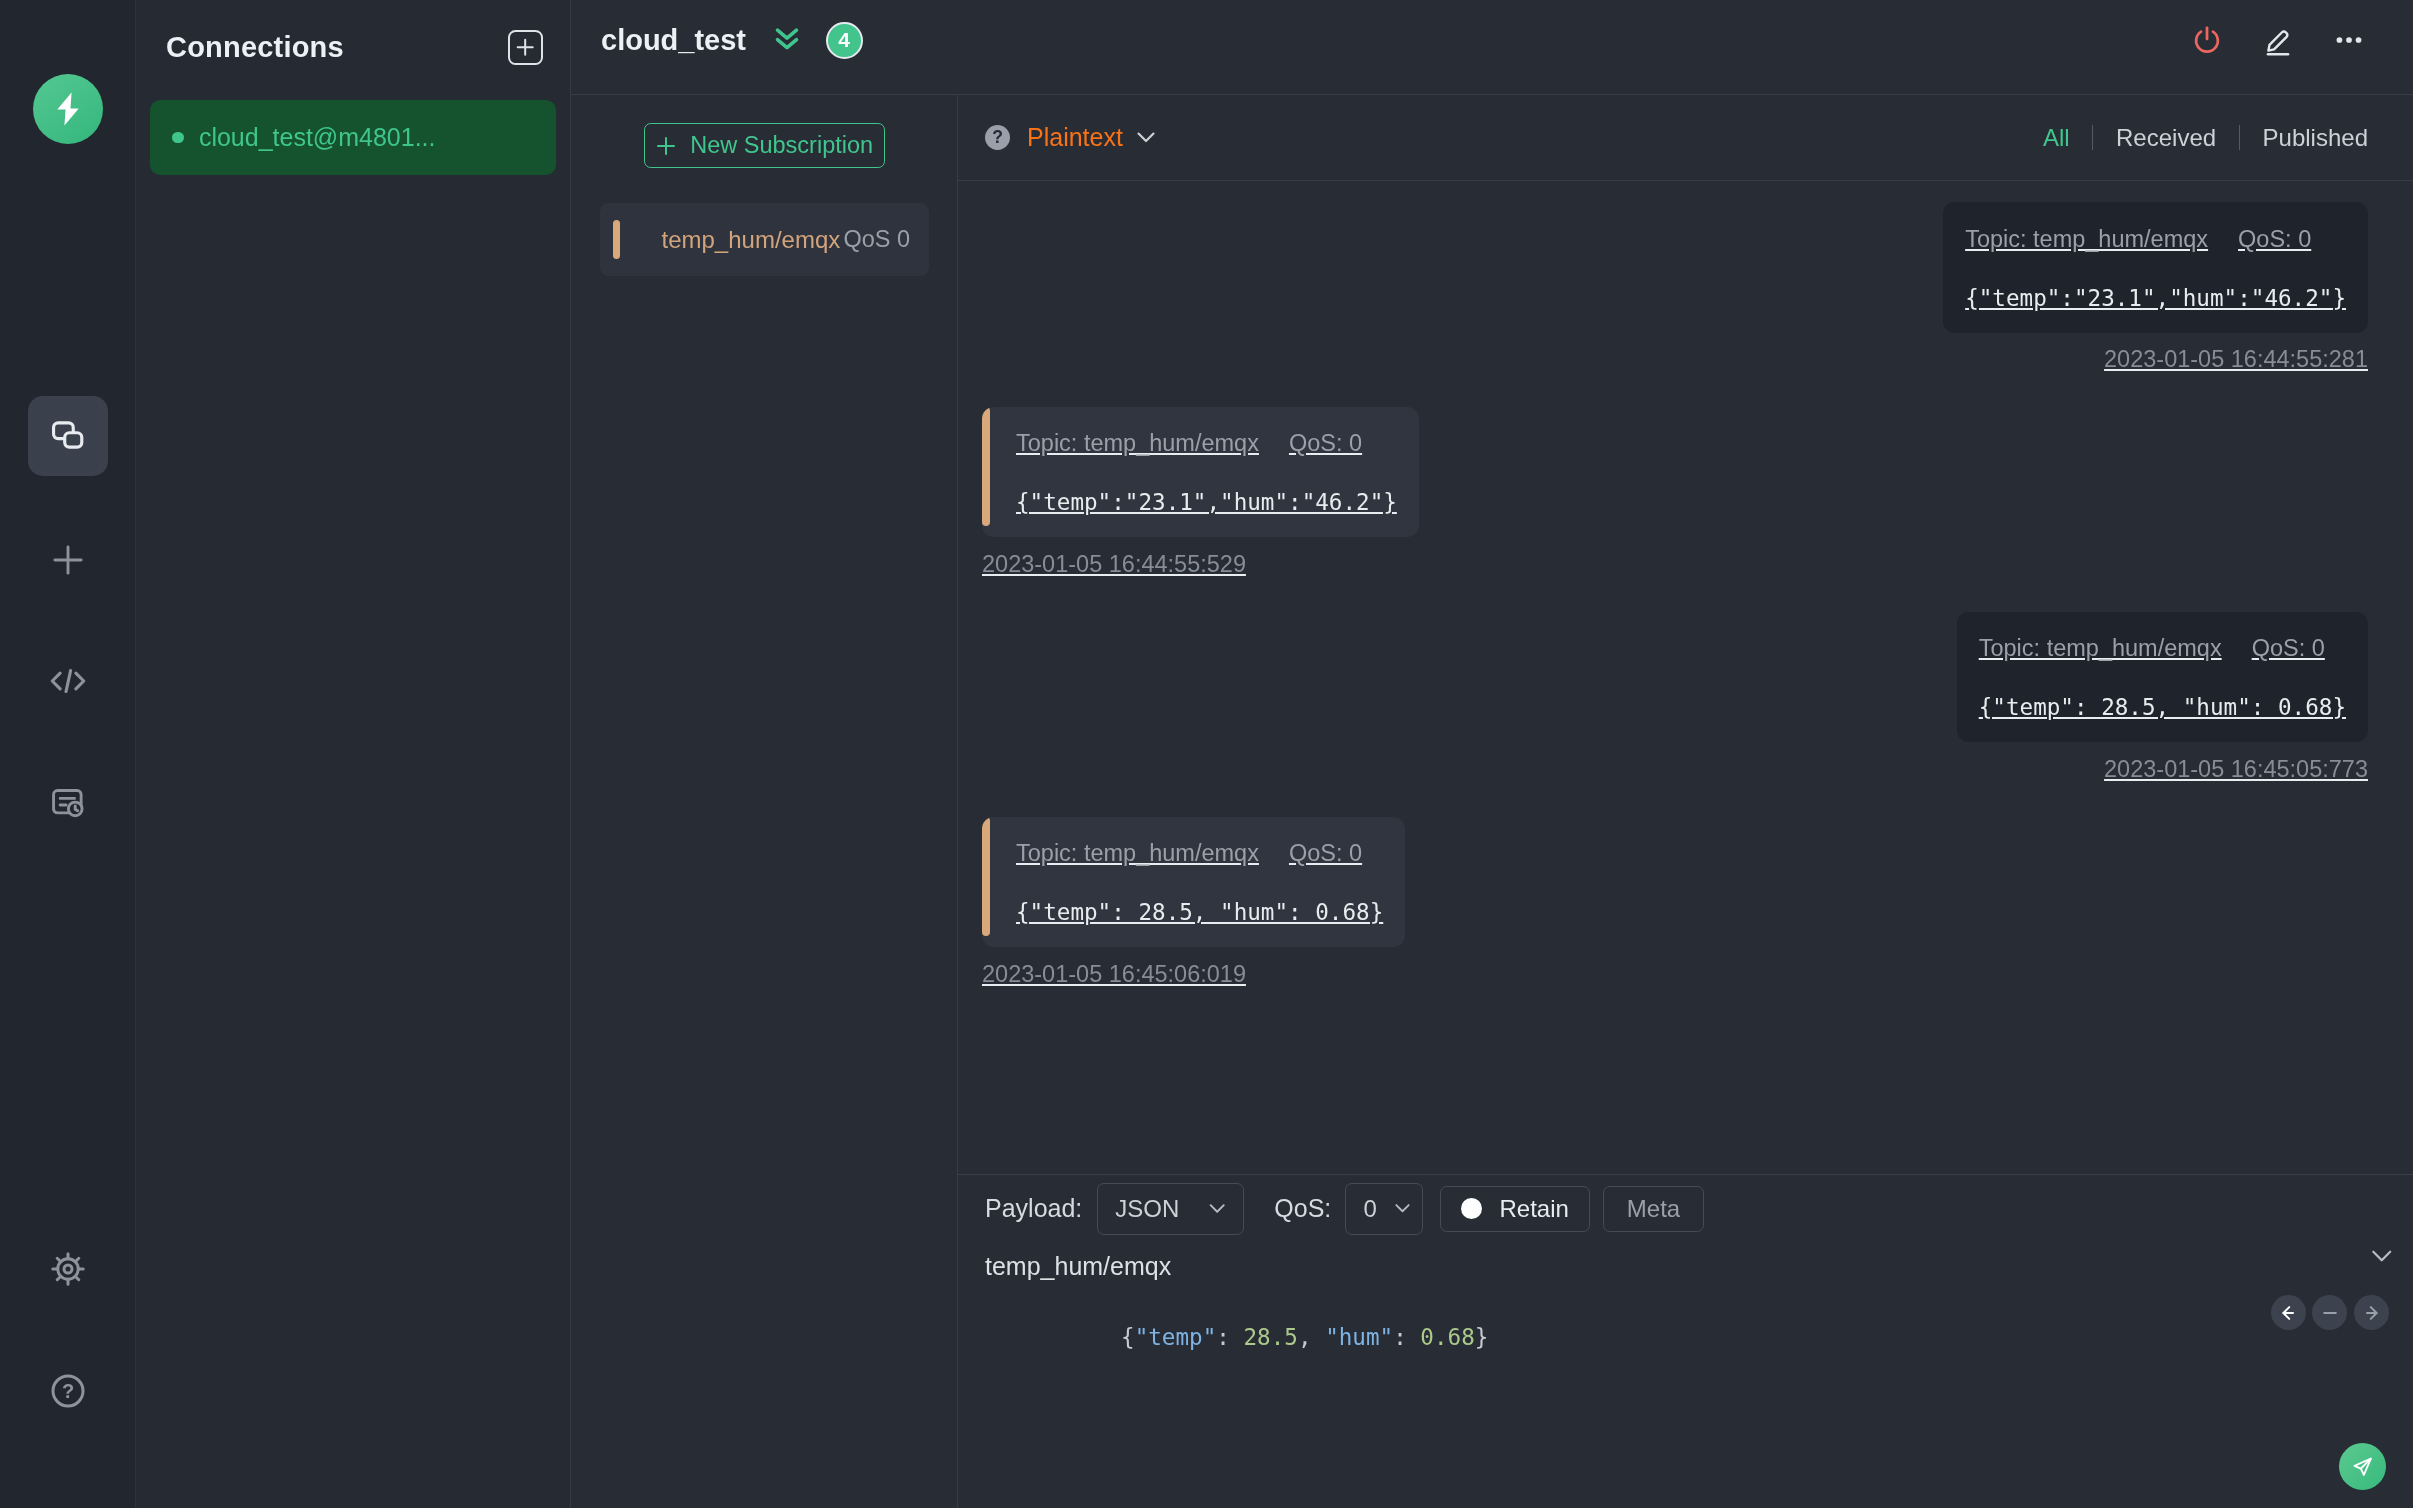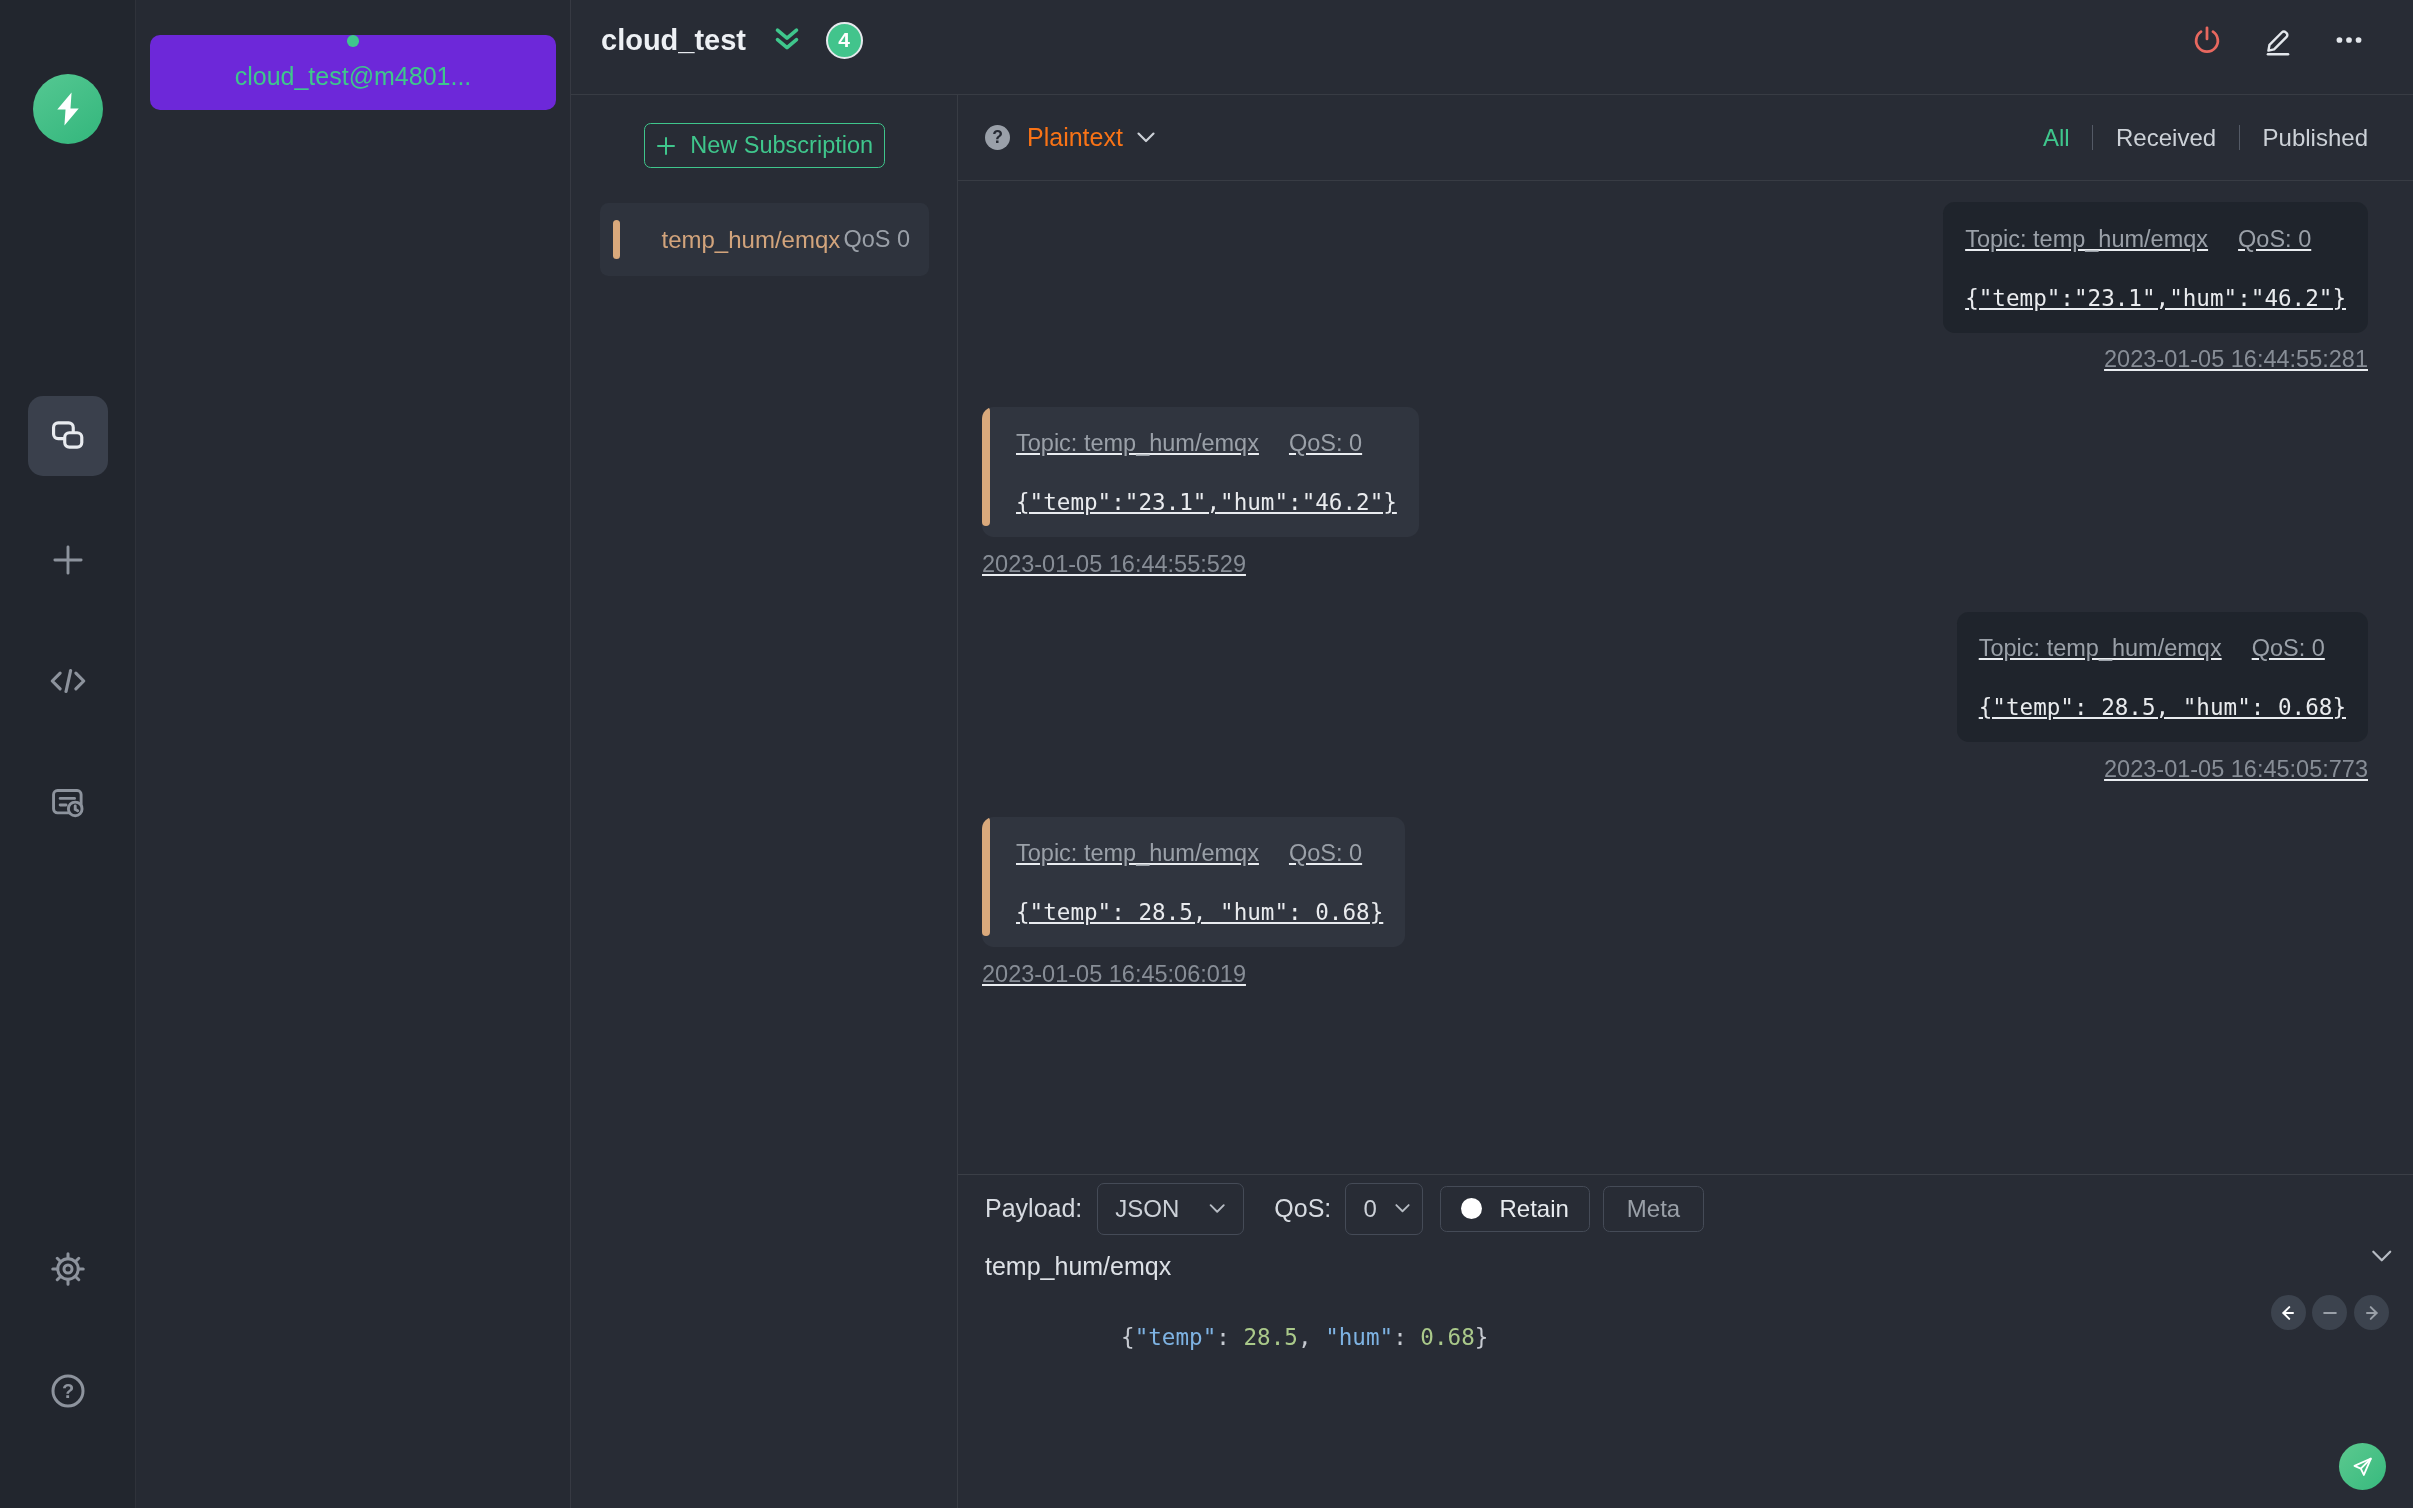"Connections" div.conn-head { html: none -> <div> <h1>Connections</h1> <div> <svg> <path></path> </svg> </div> </div> }
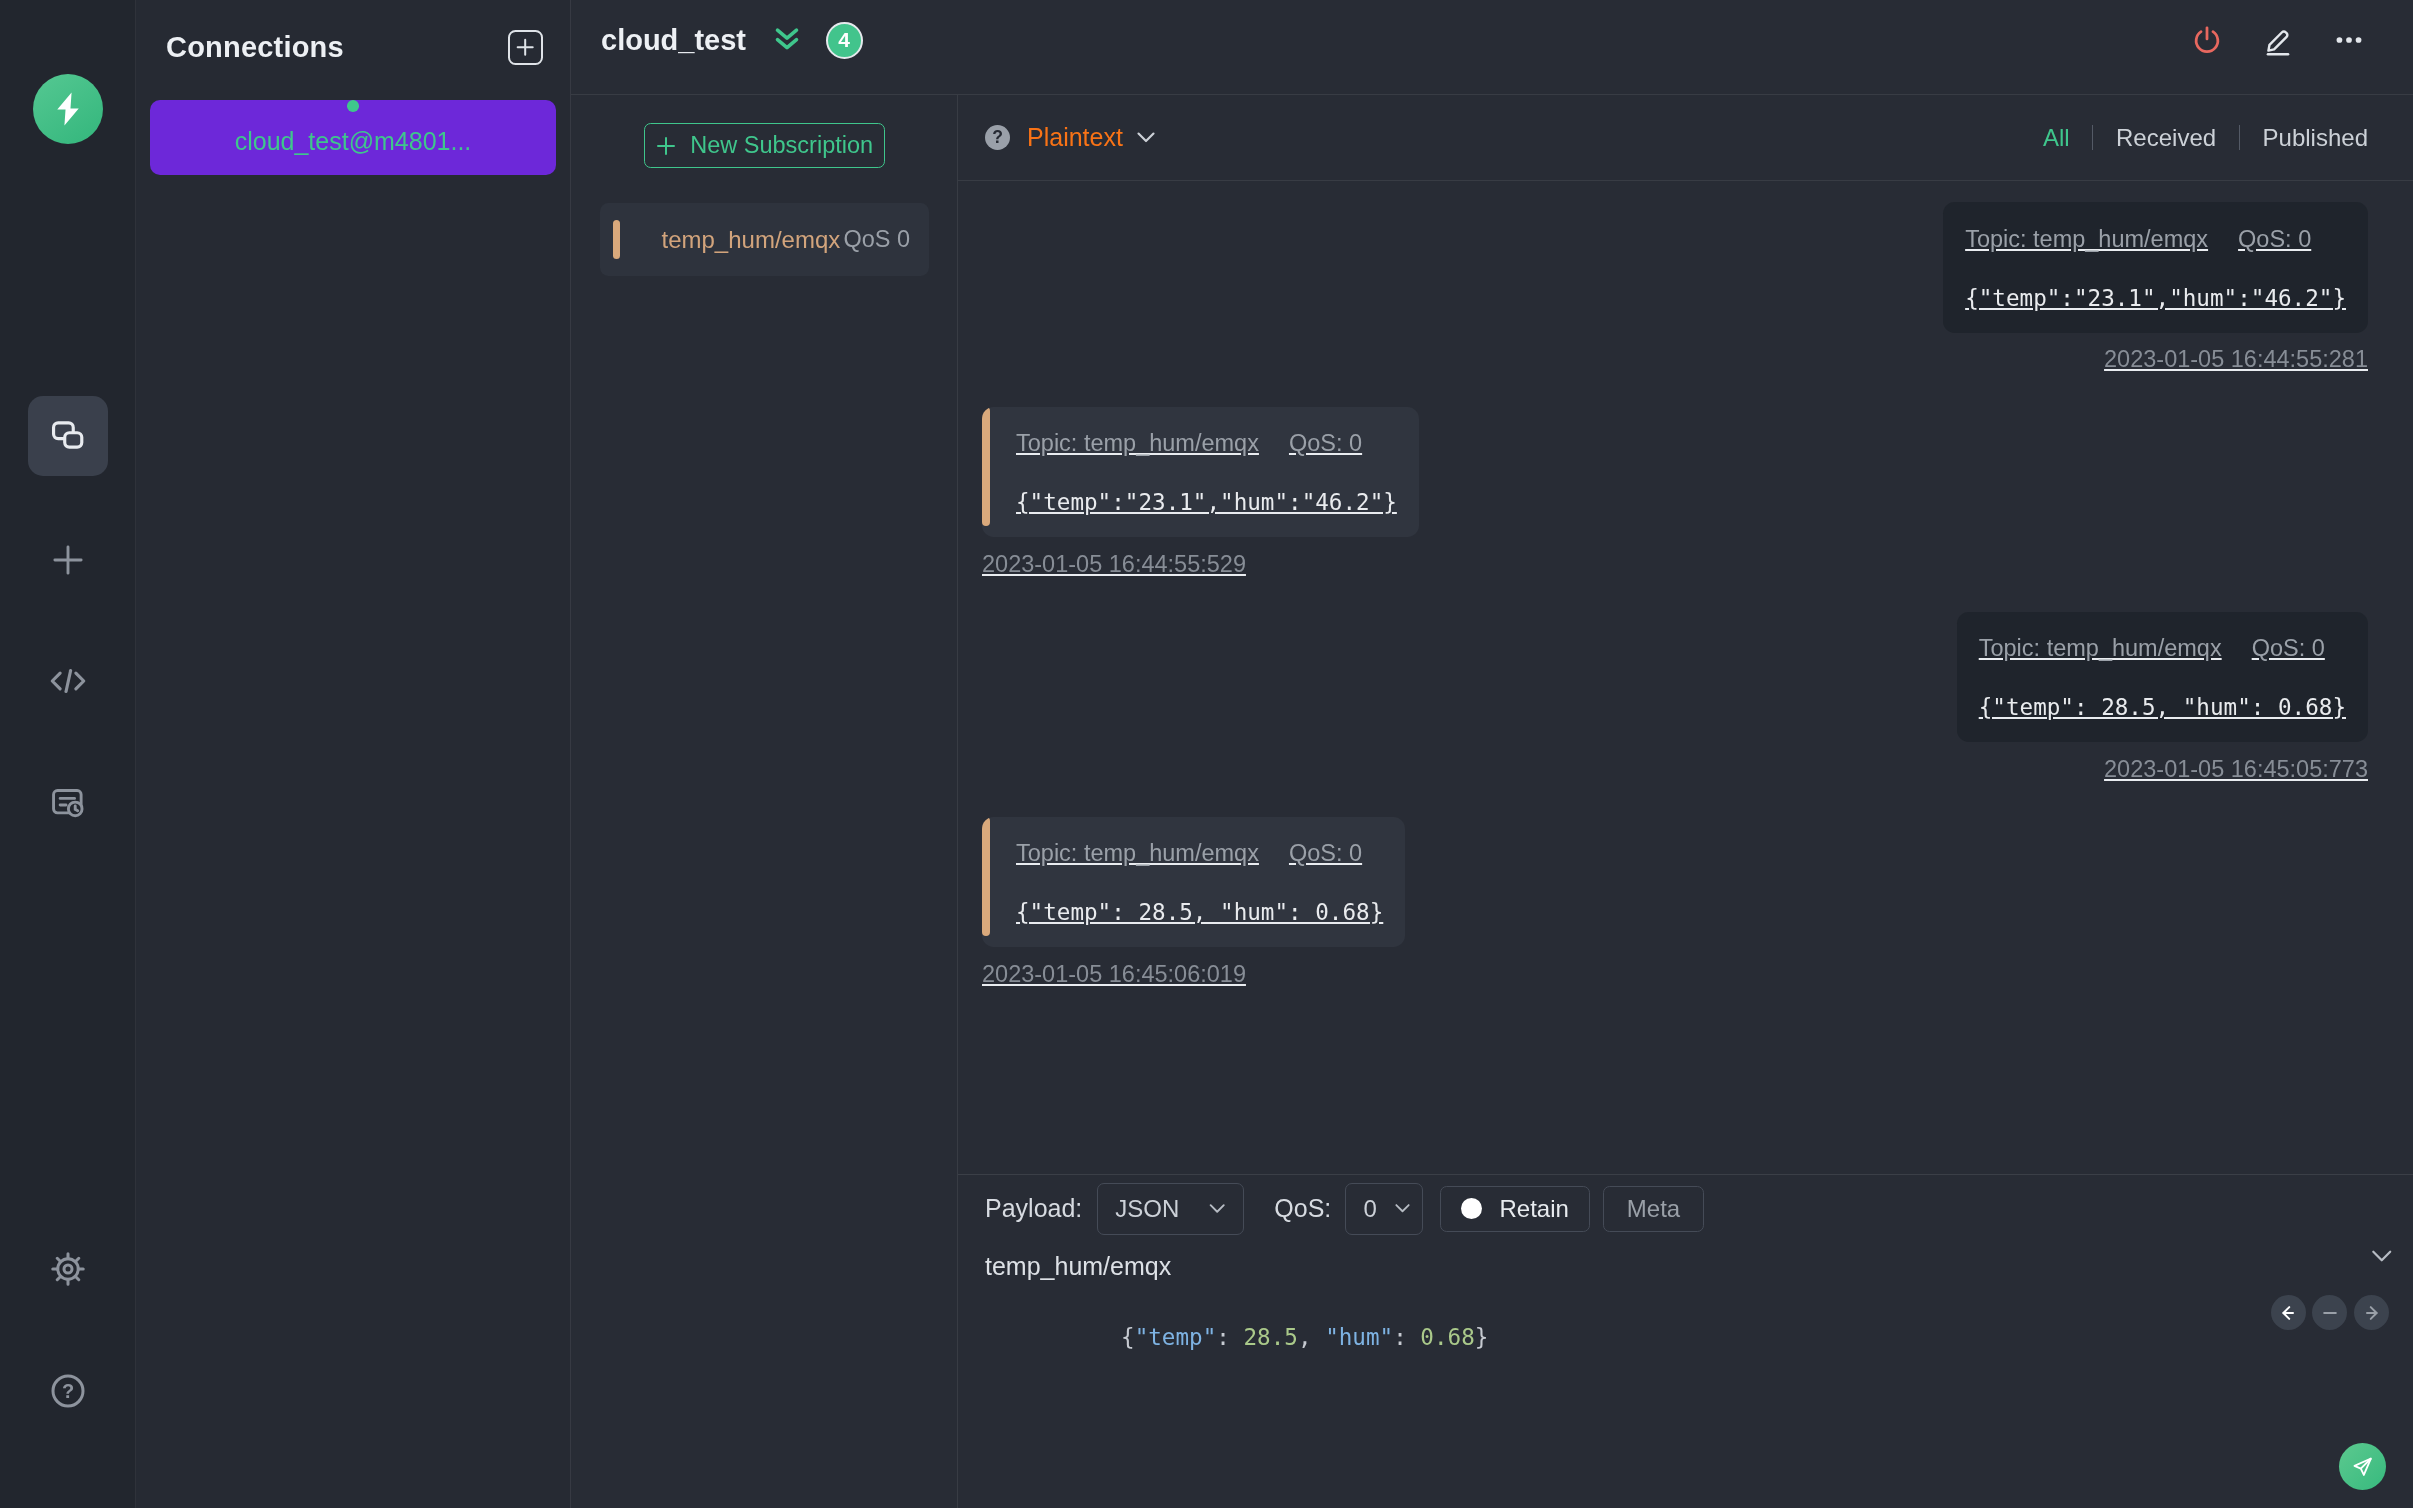"cloud_test@m4801..." .conn-item { background: #6d28d9 -> #14532d; flex-direction: column -> none }
